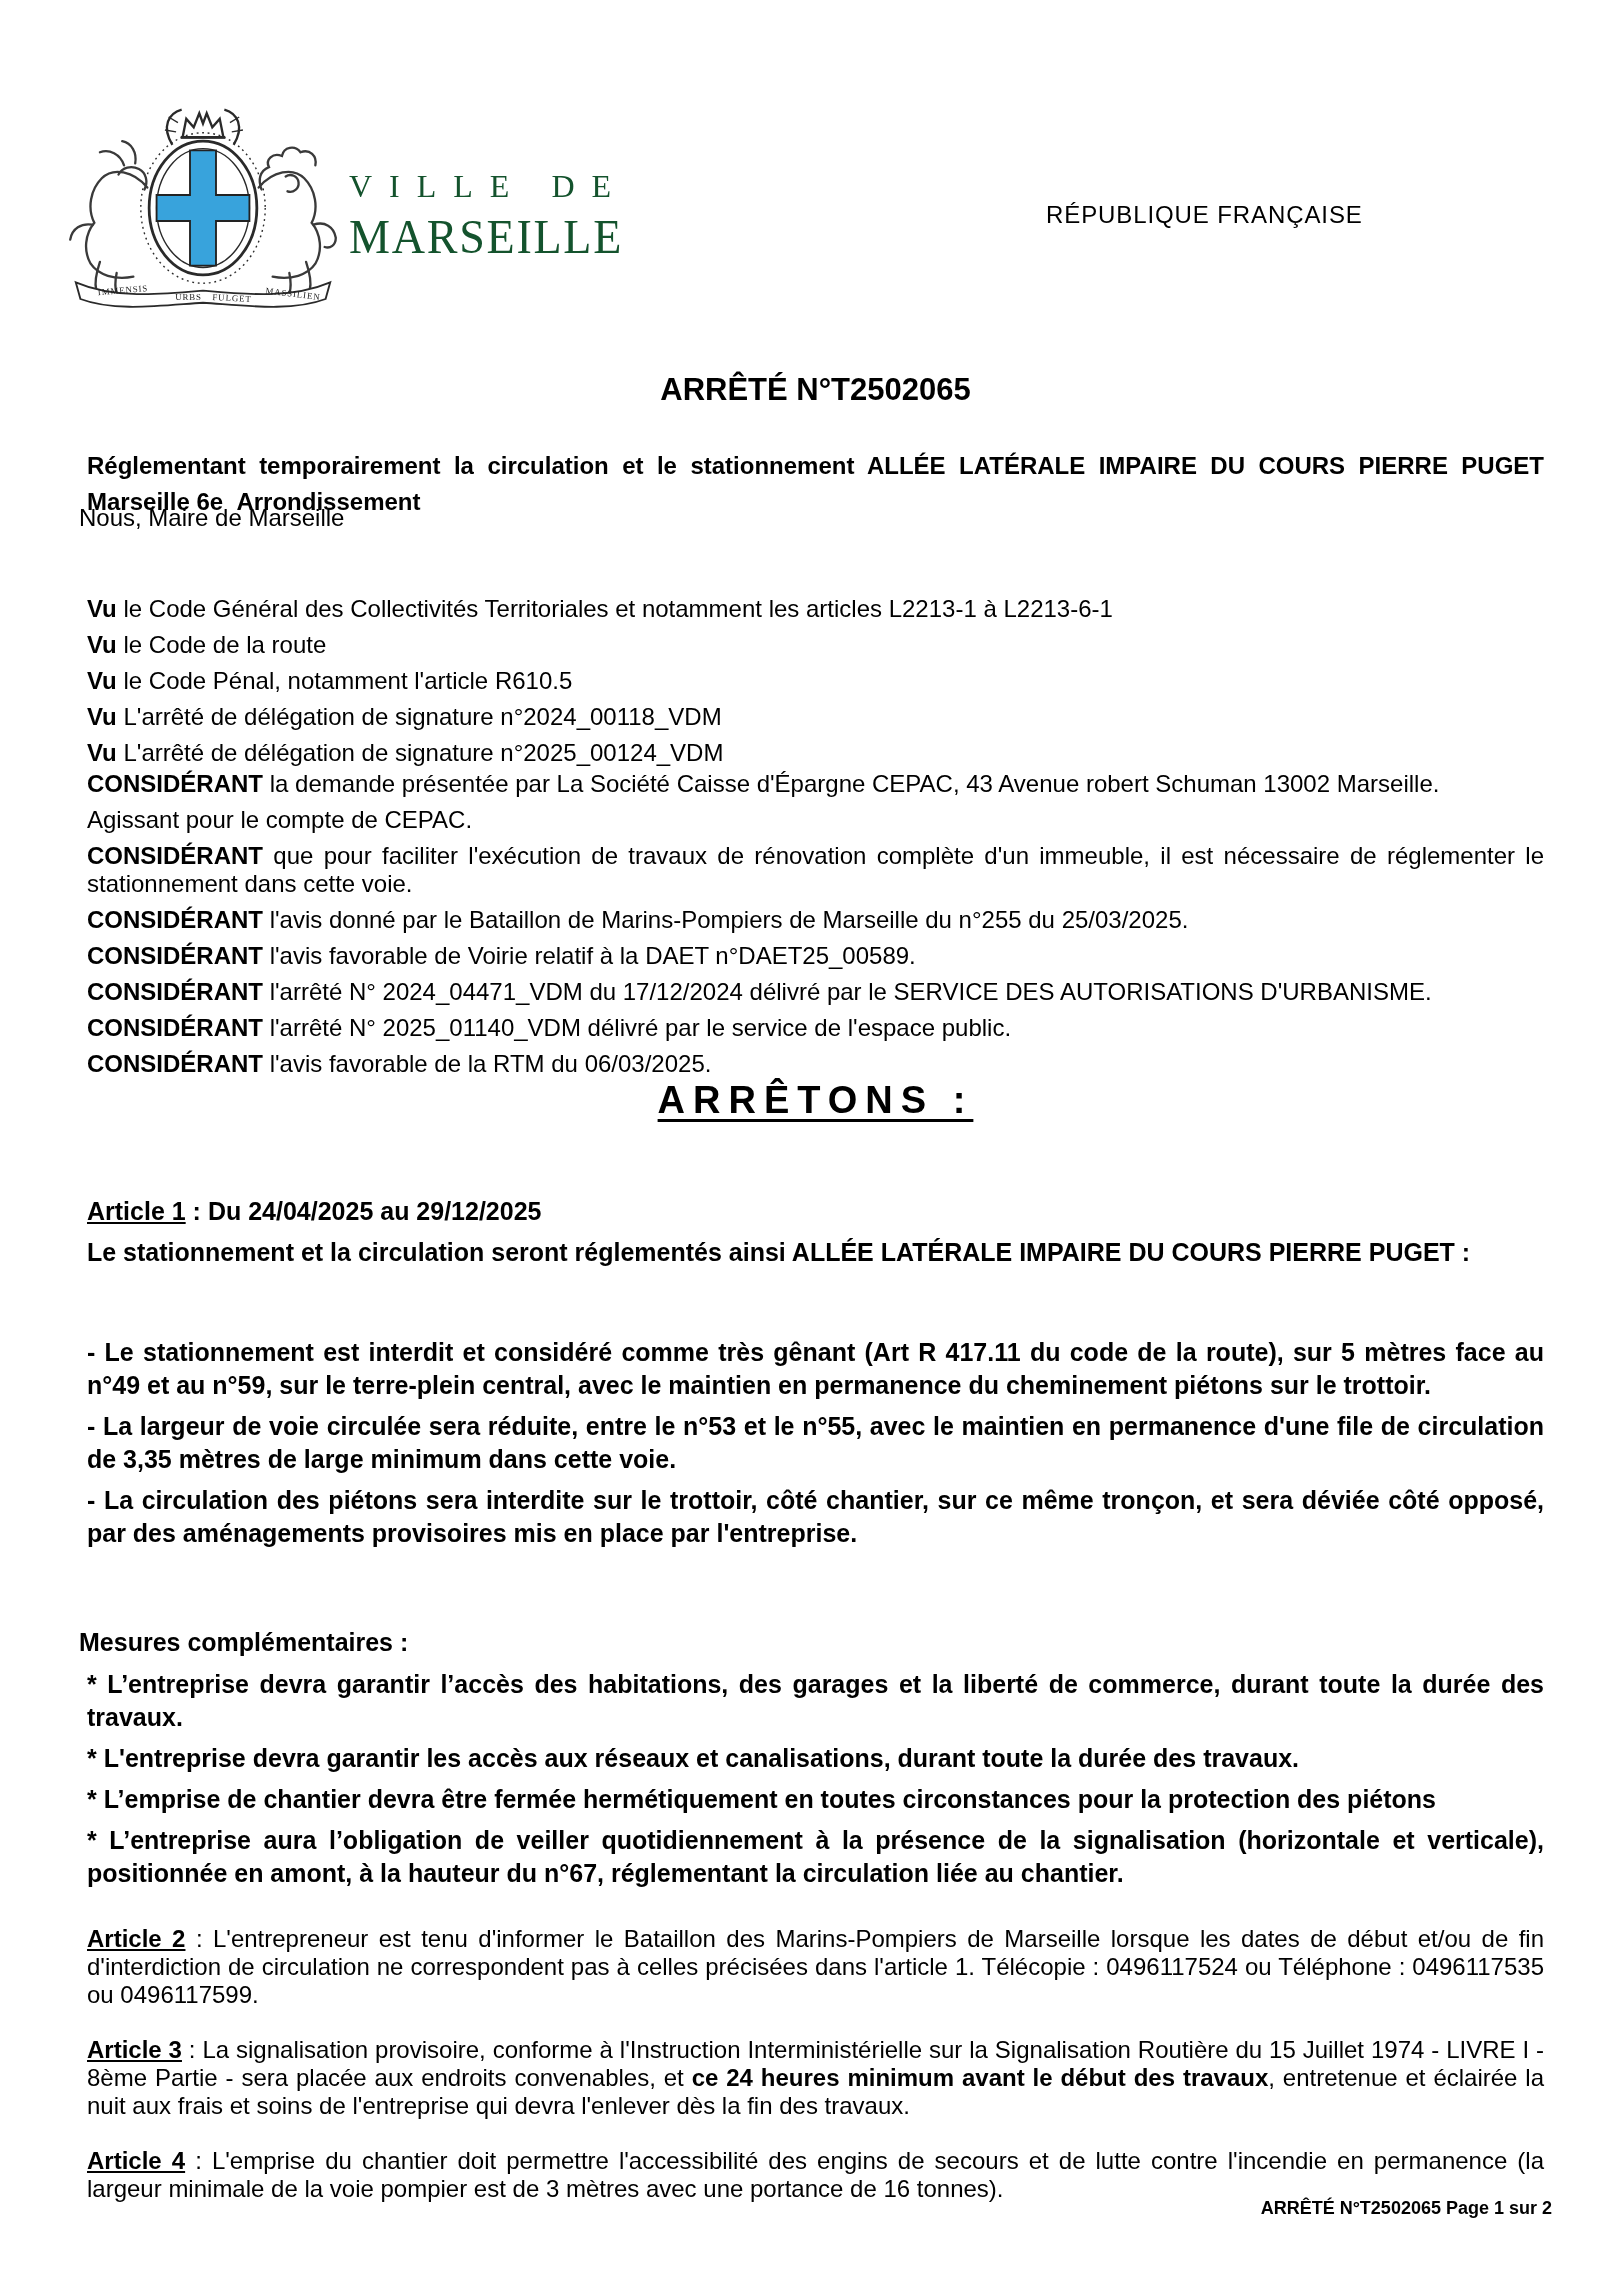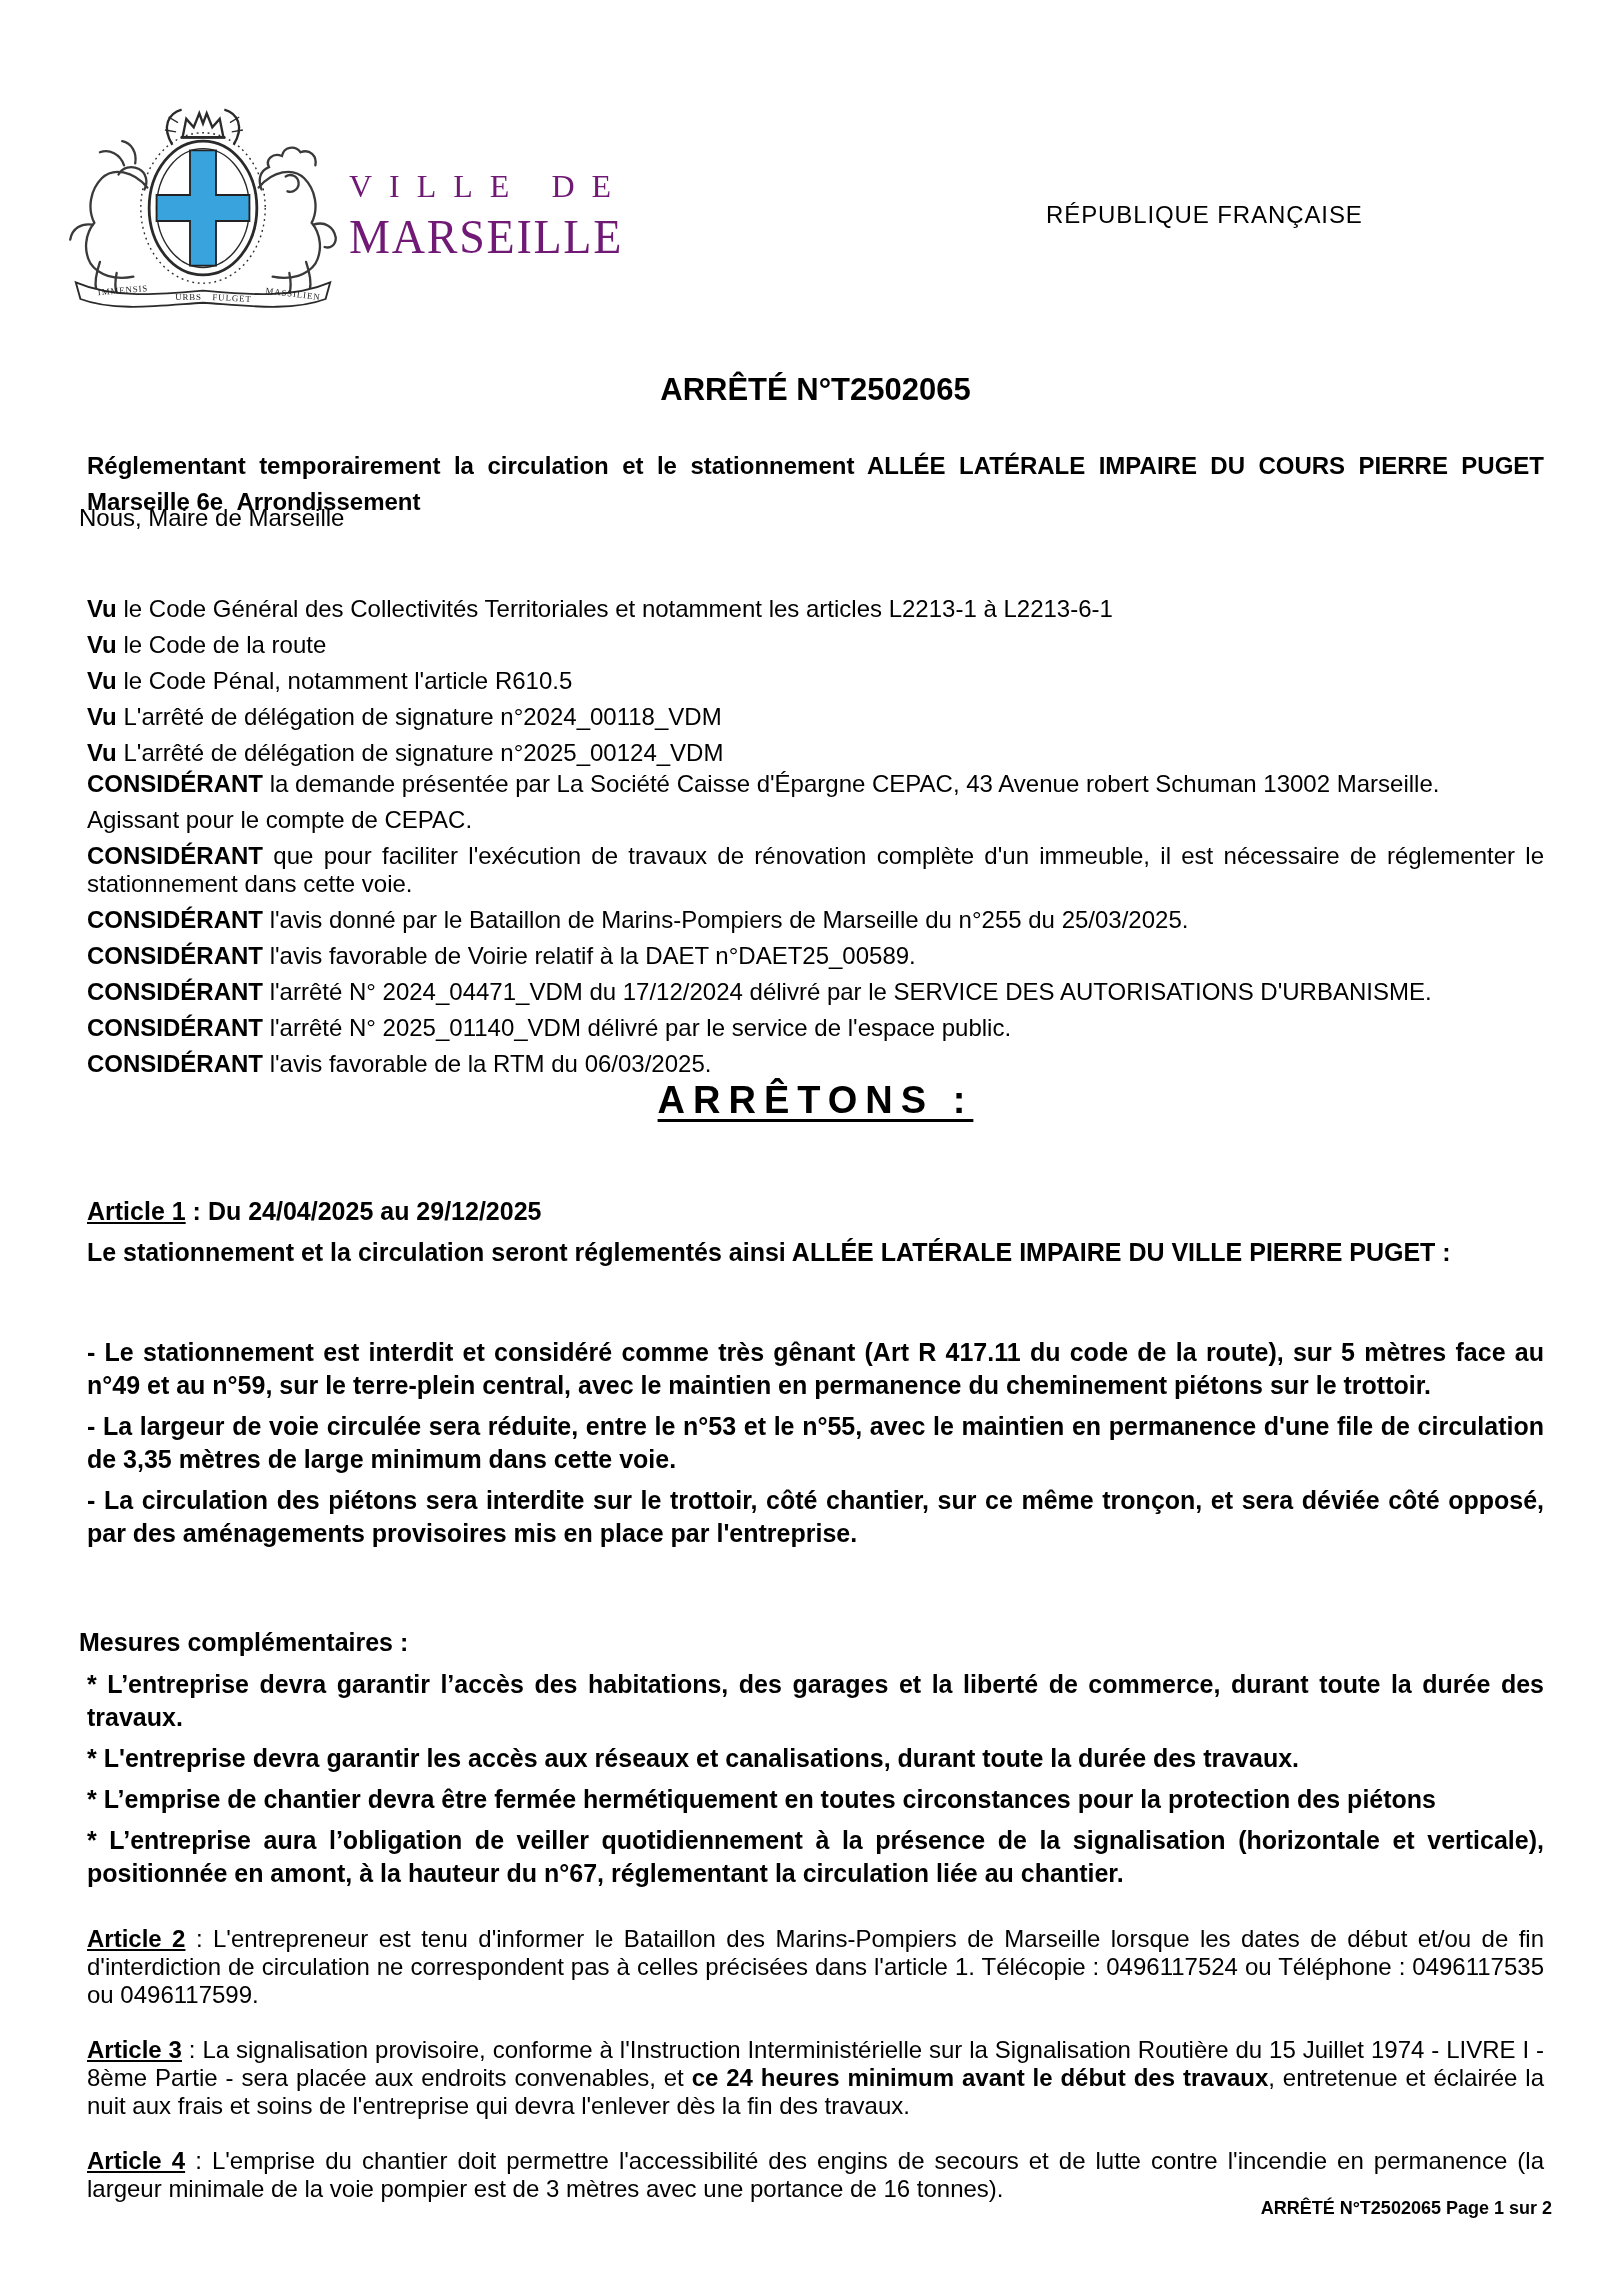"VILLE DE" .wordmark { color: #701a75 -> #14532d }
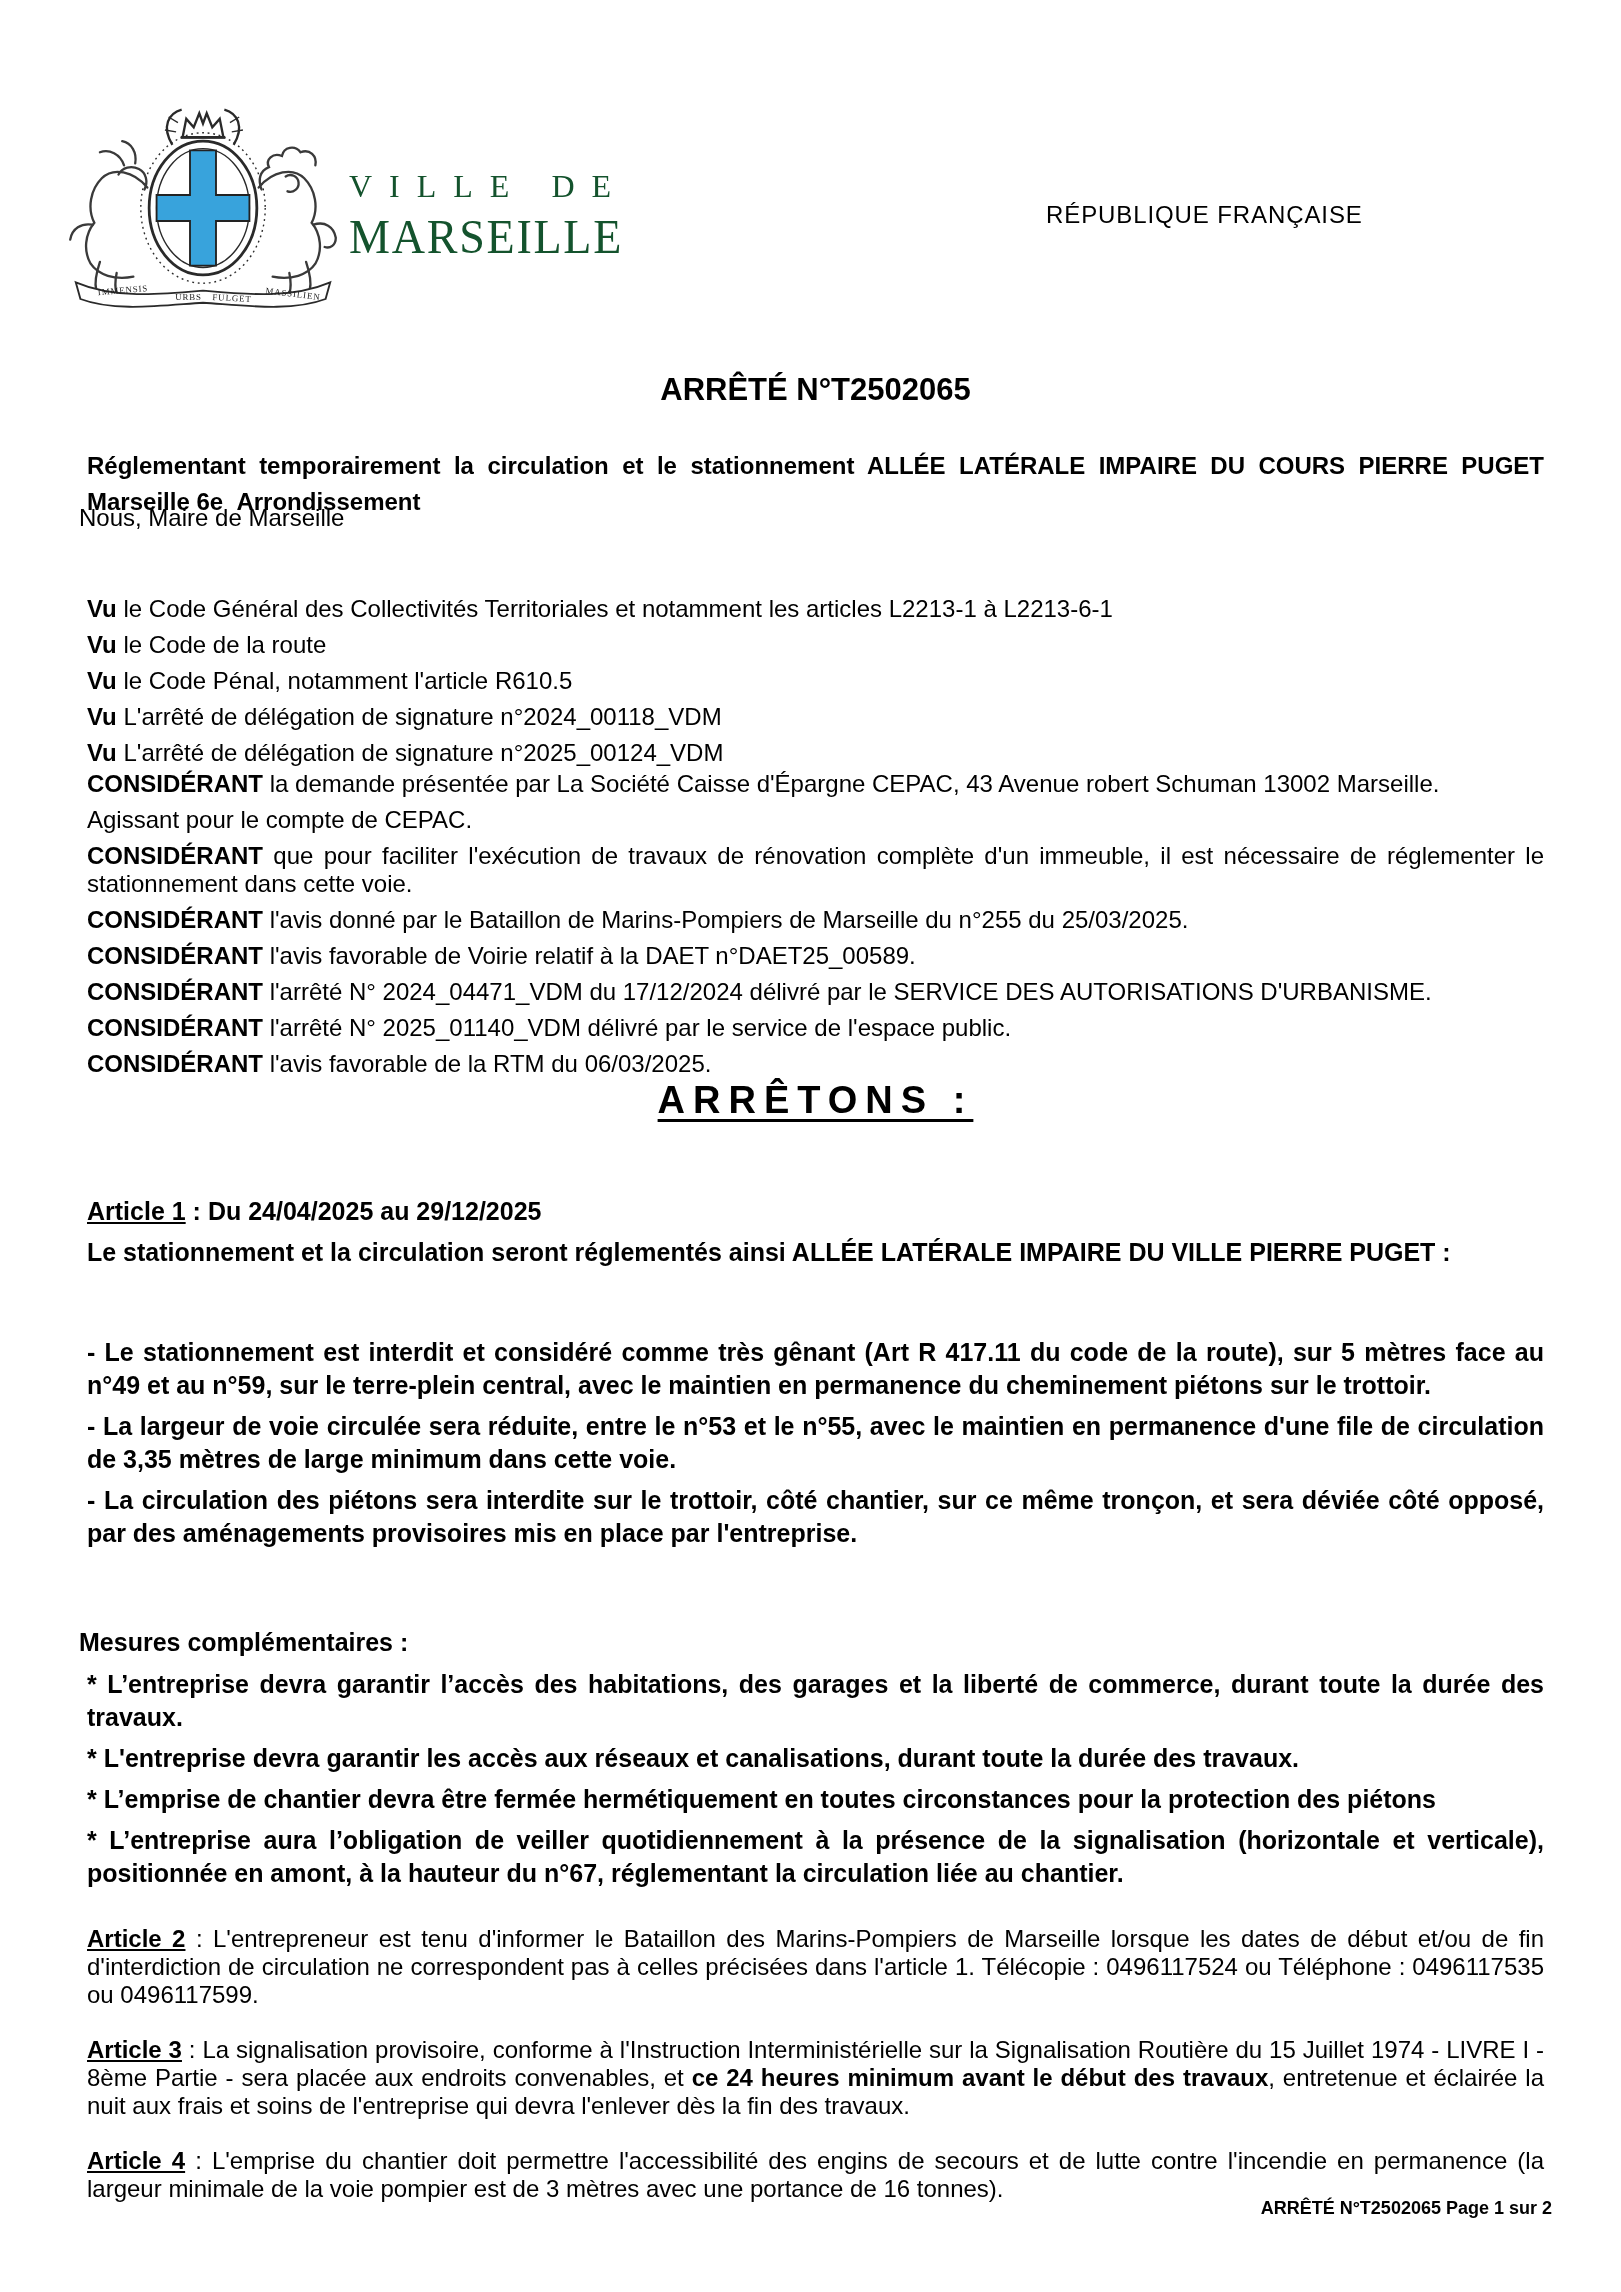"Le stationnement et la circulation" p.just { text: VILLE -> COURS }
